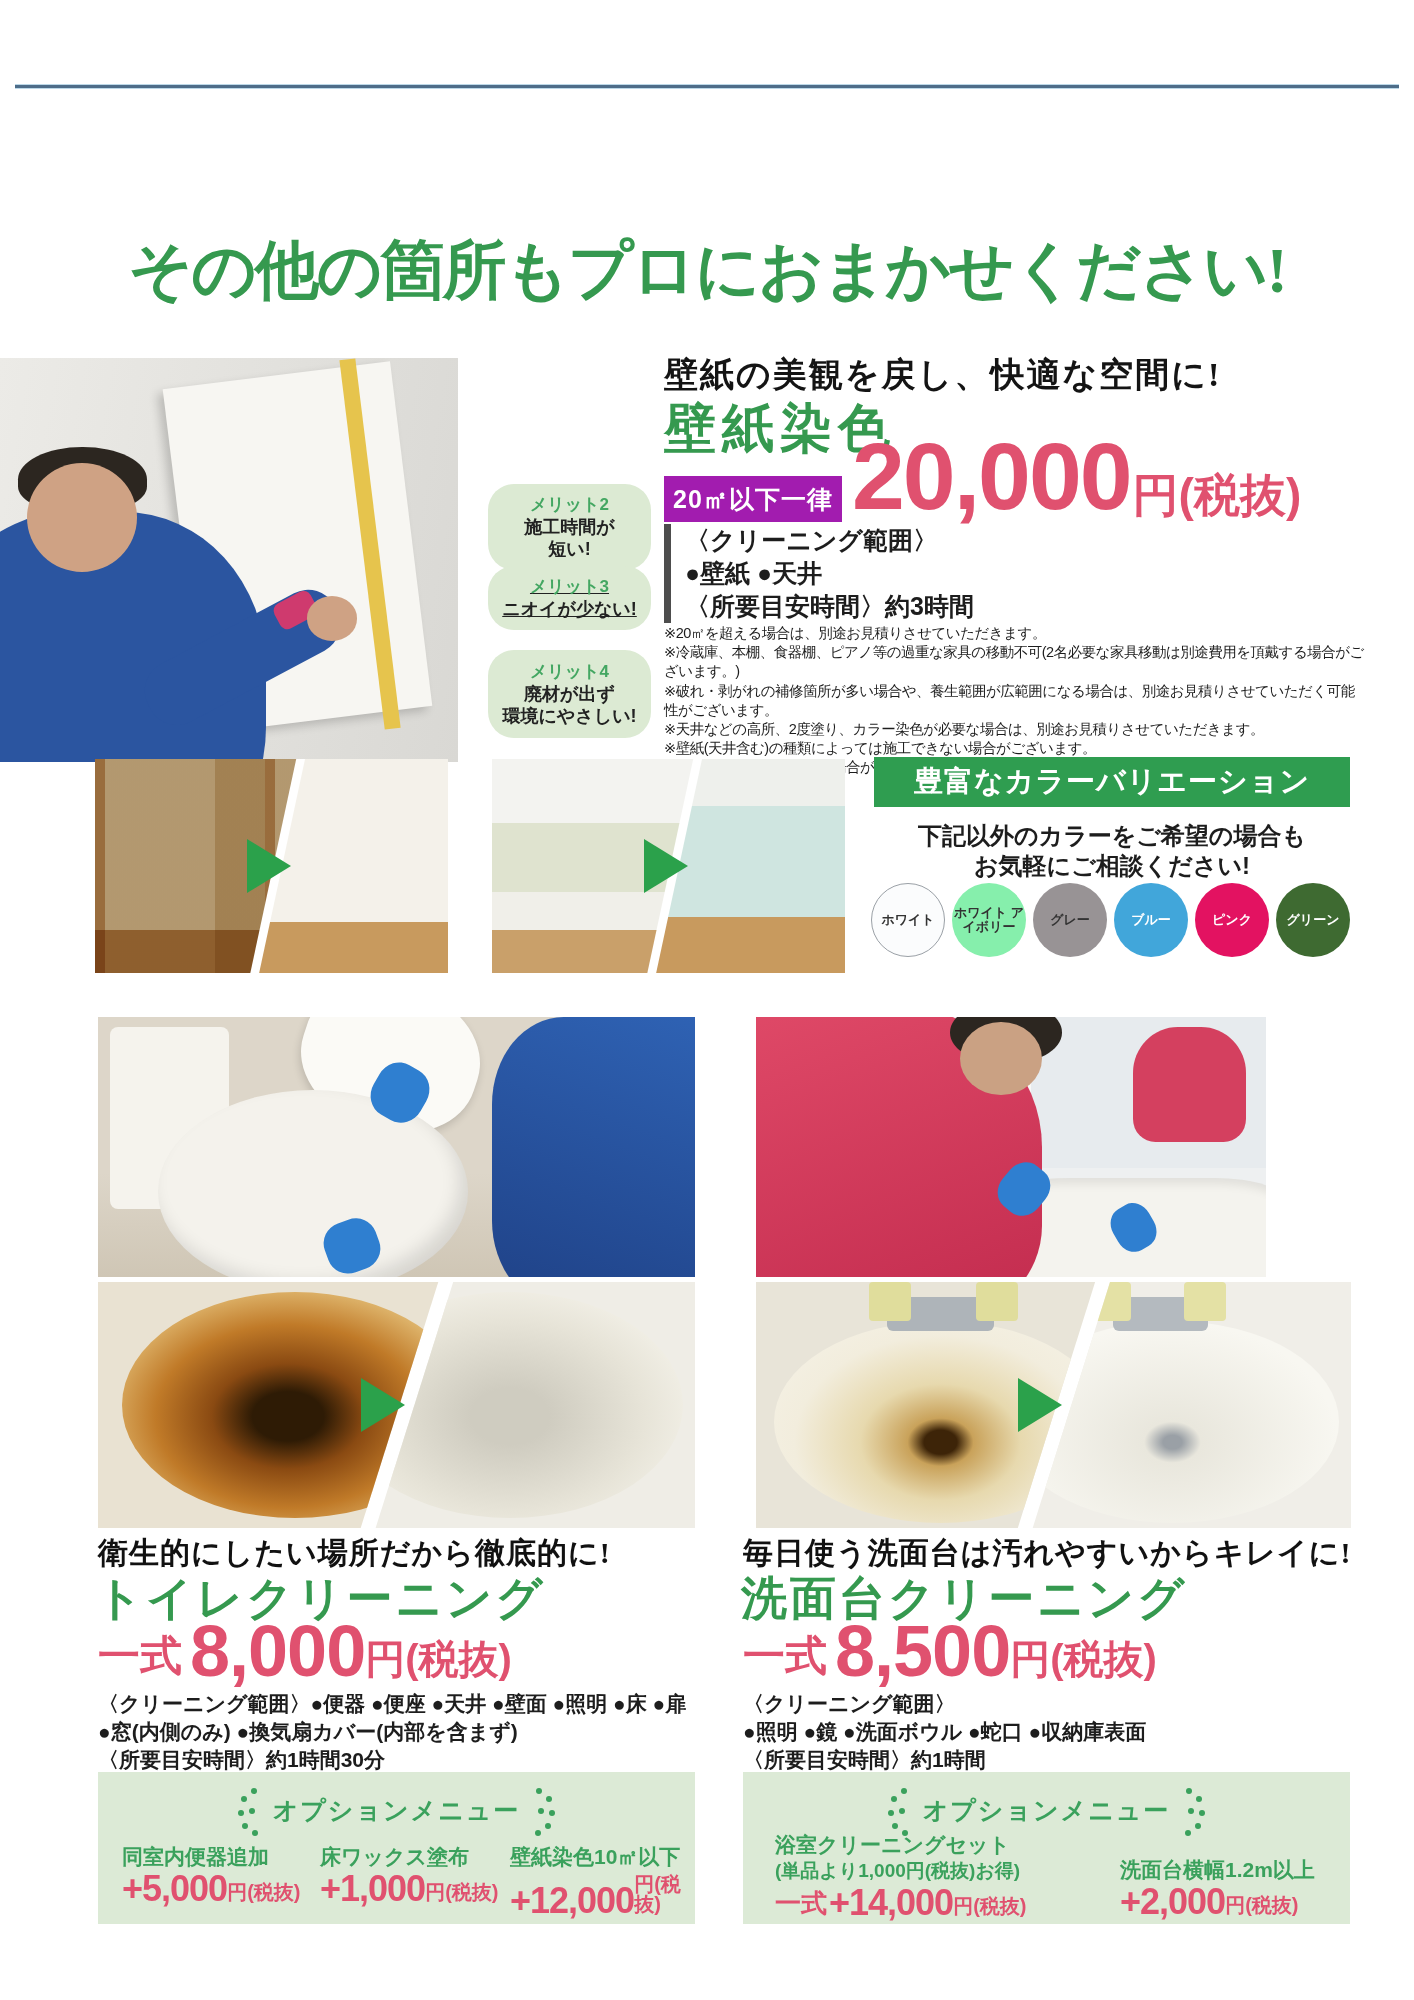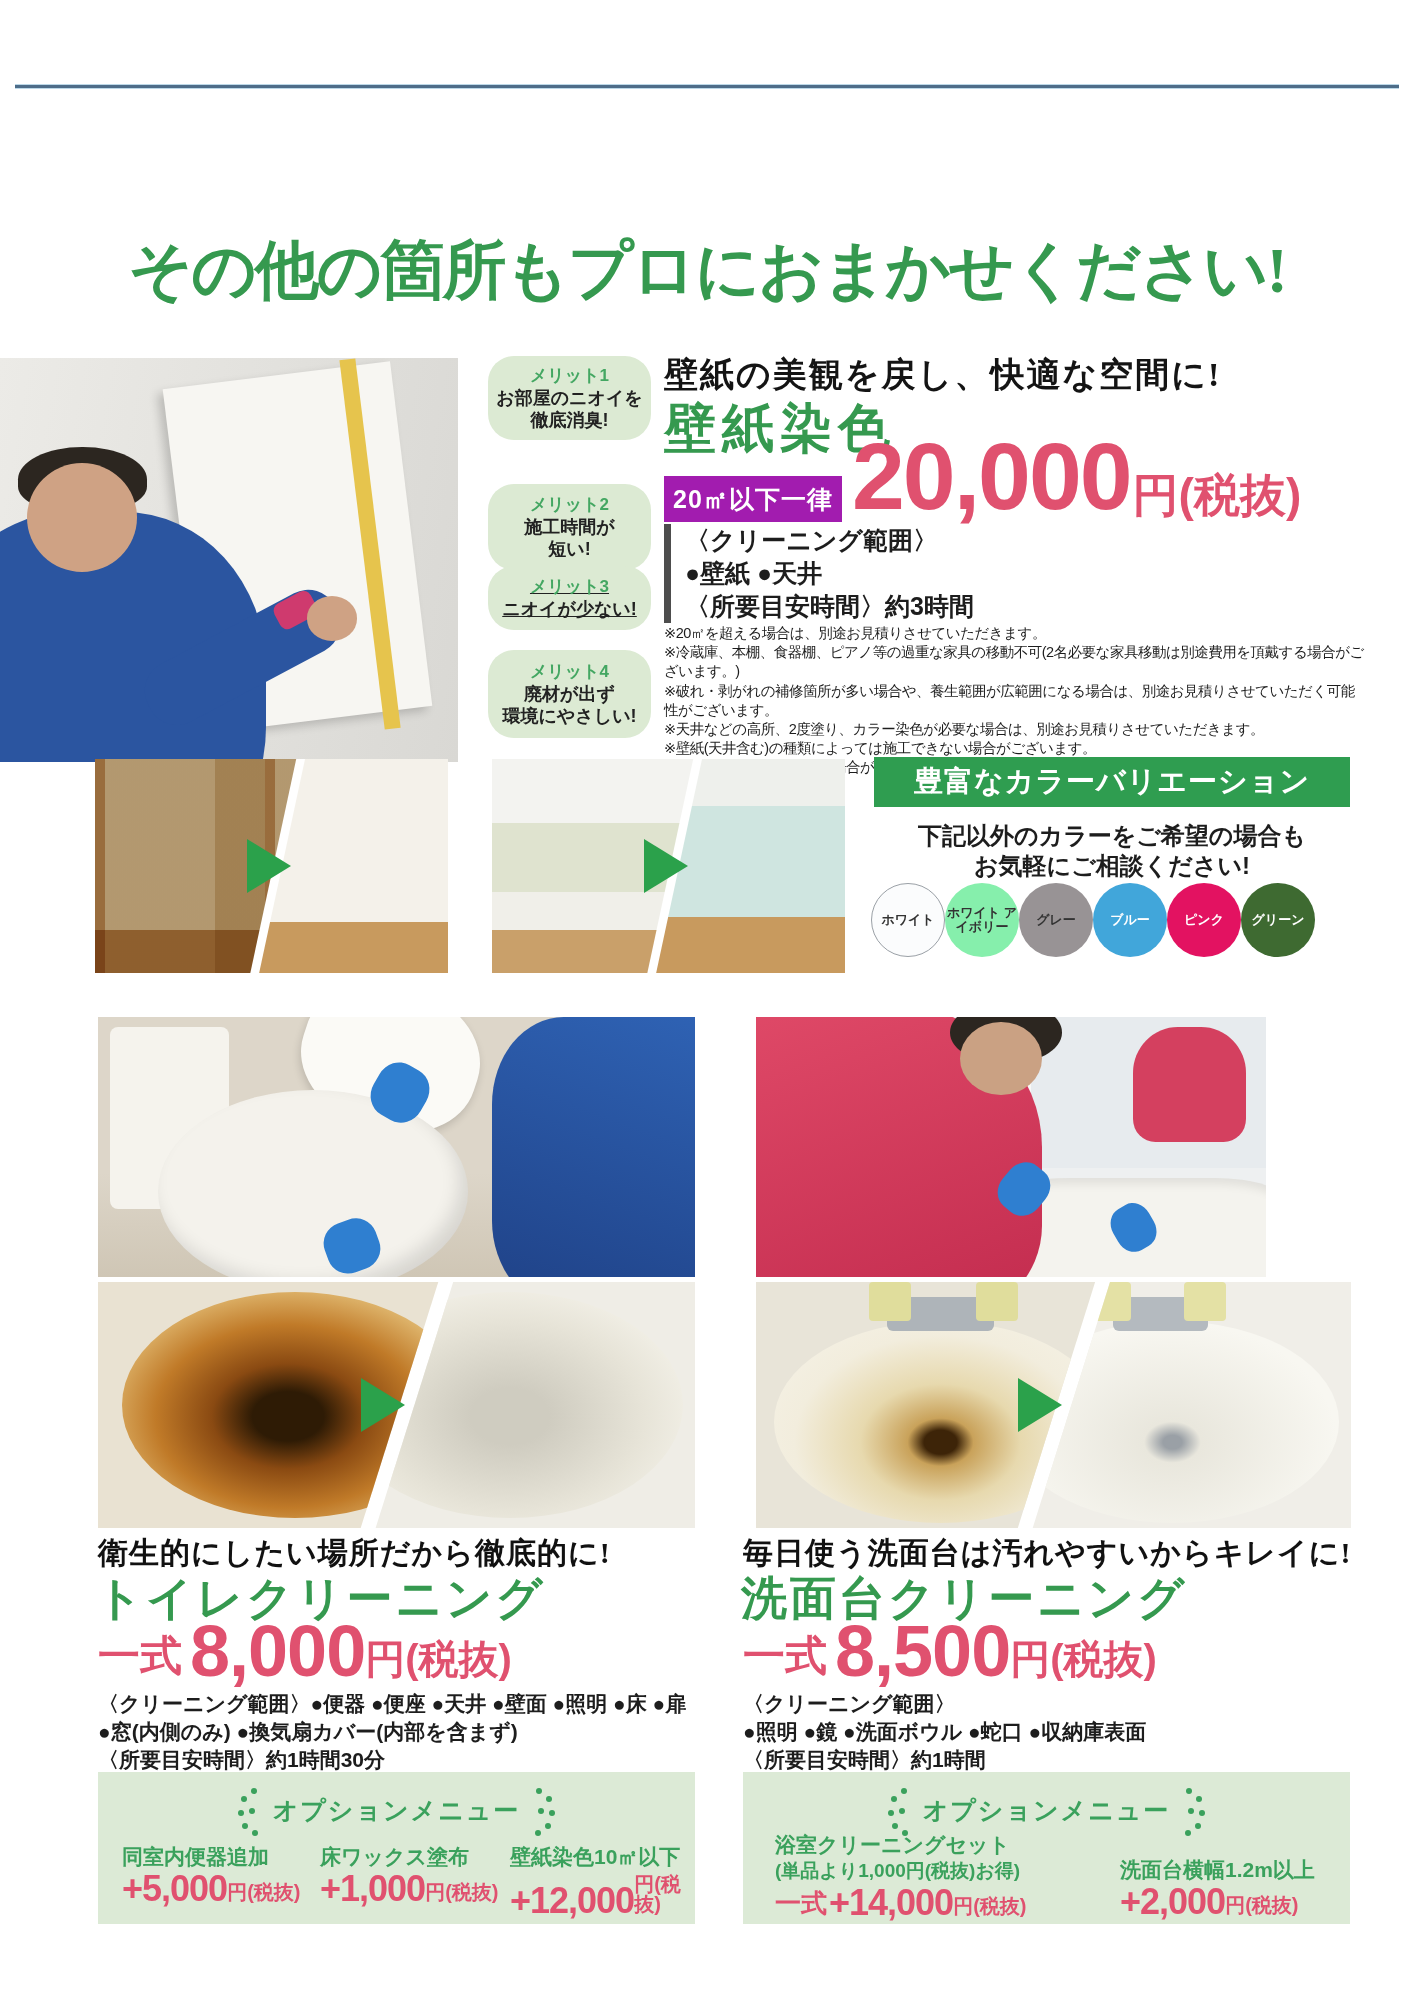"メリット1" div.abs { html: <div> <div>メリット1</div> <div>お部屋のニオイを</div> <div>徹底消臭!</div> </div> -> none }
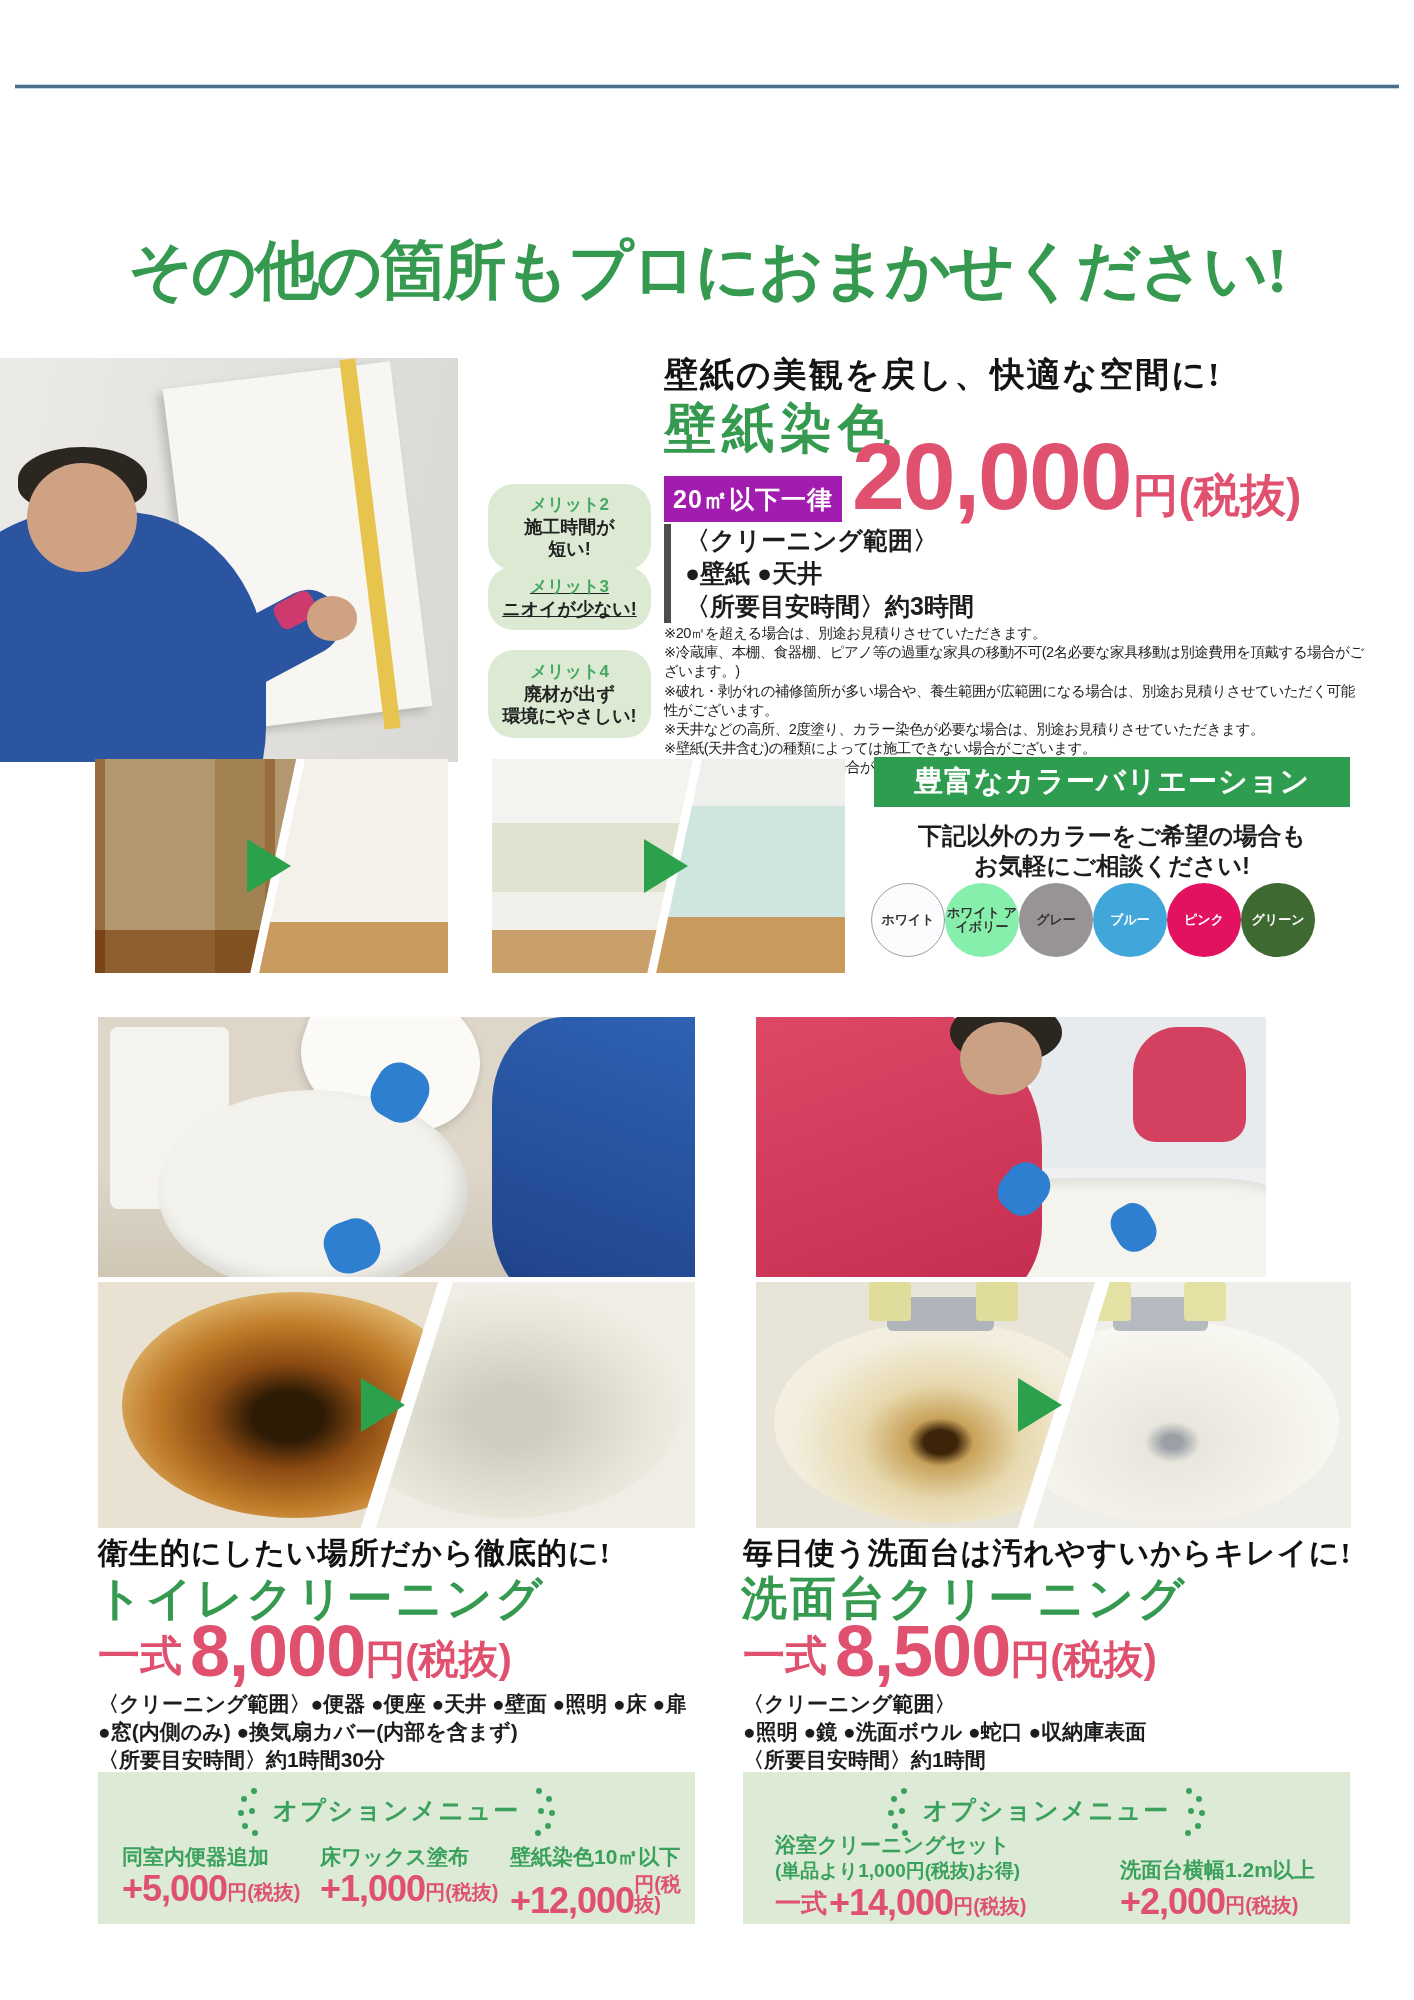"ホワイト" .cv-circles { gap: none -> 7px }
